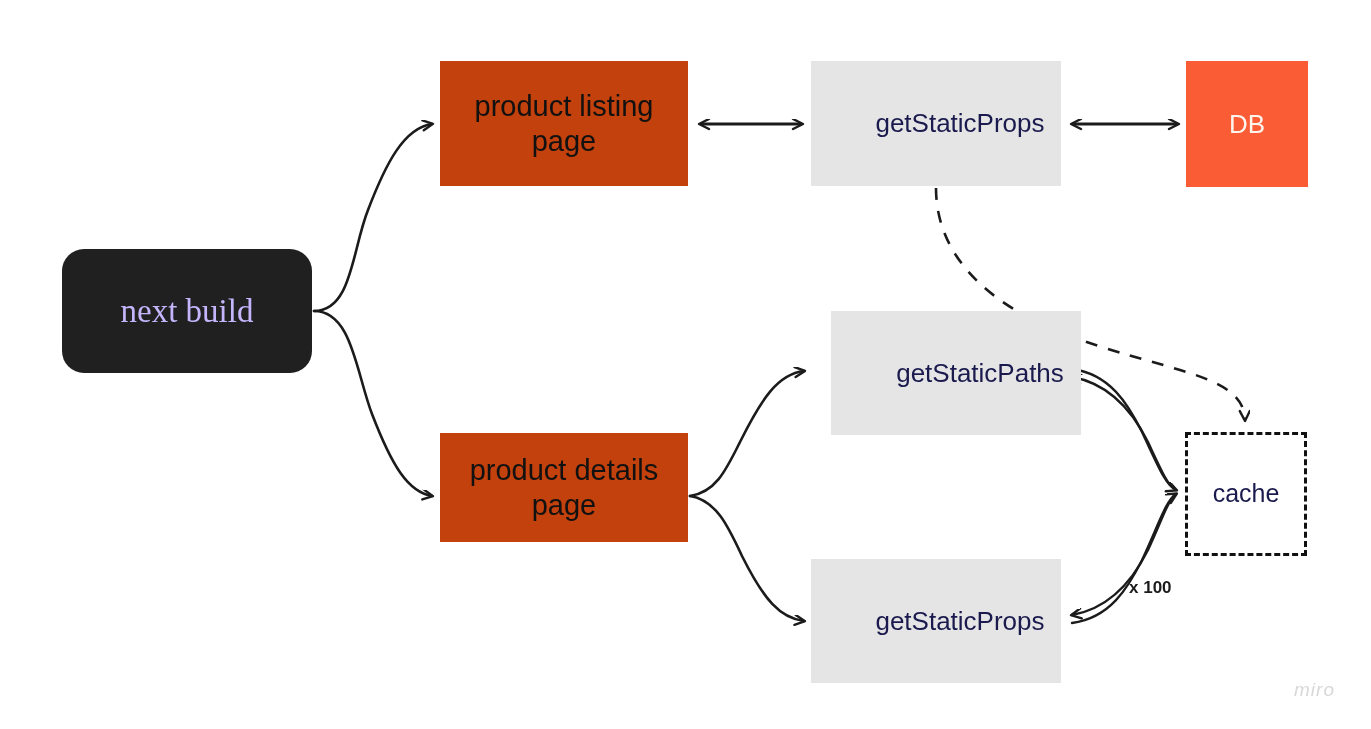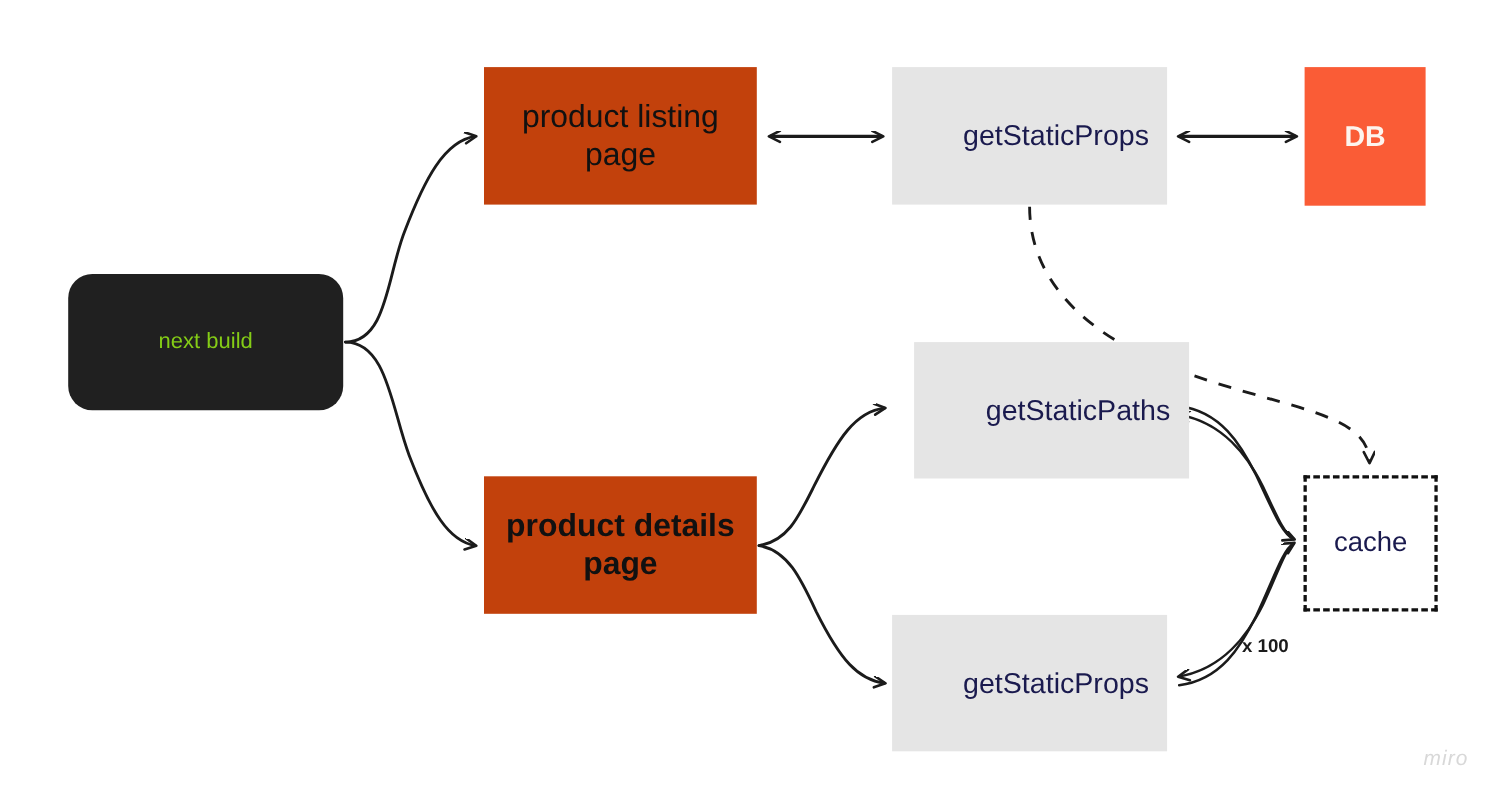"DB" .n-db { font-weight: bold -> none; width: 110px -> 122px }
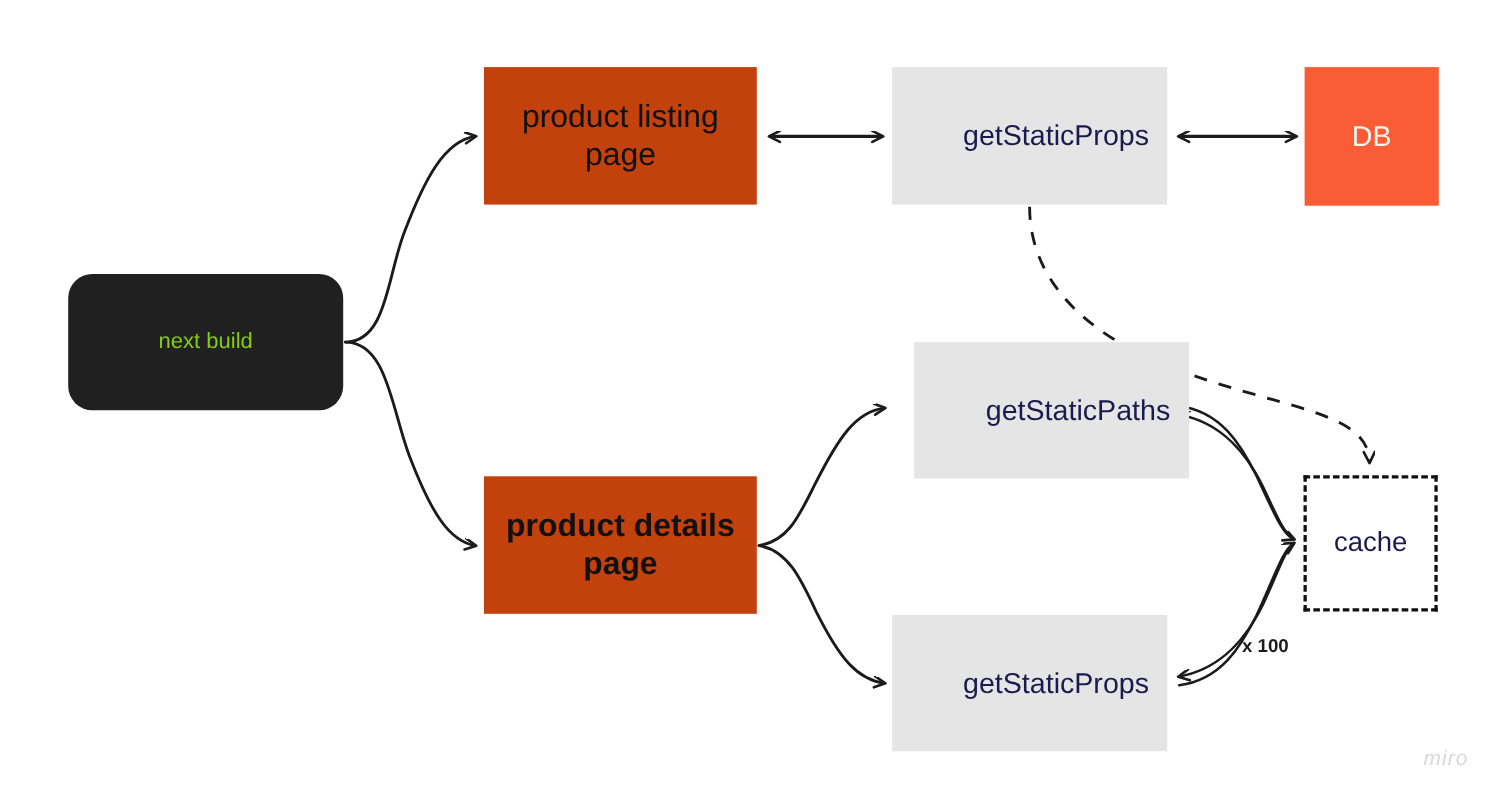"next build" .n-build { color: #84cc16 -> #c4b5fd; font-family: none -> Liberation Serif, serif; font-size: 20px -> 33px }
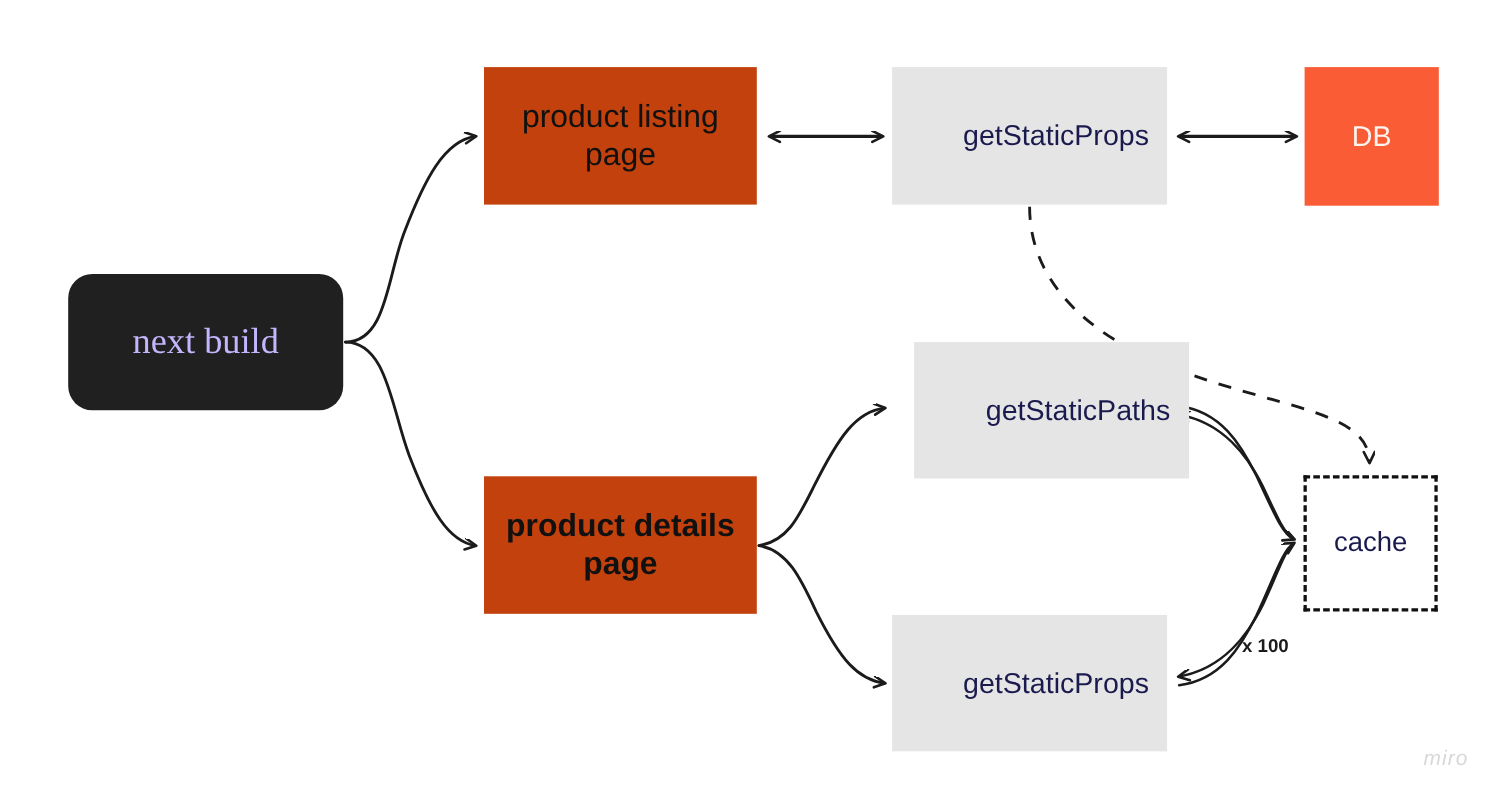"product details" .n-details { font-weight: bold -> none; height: 125px -> 109px }
